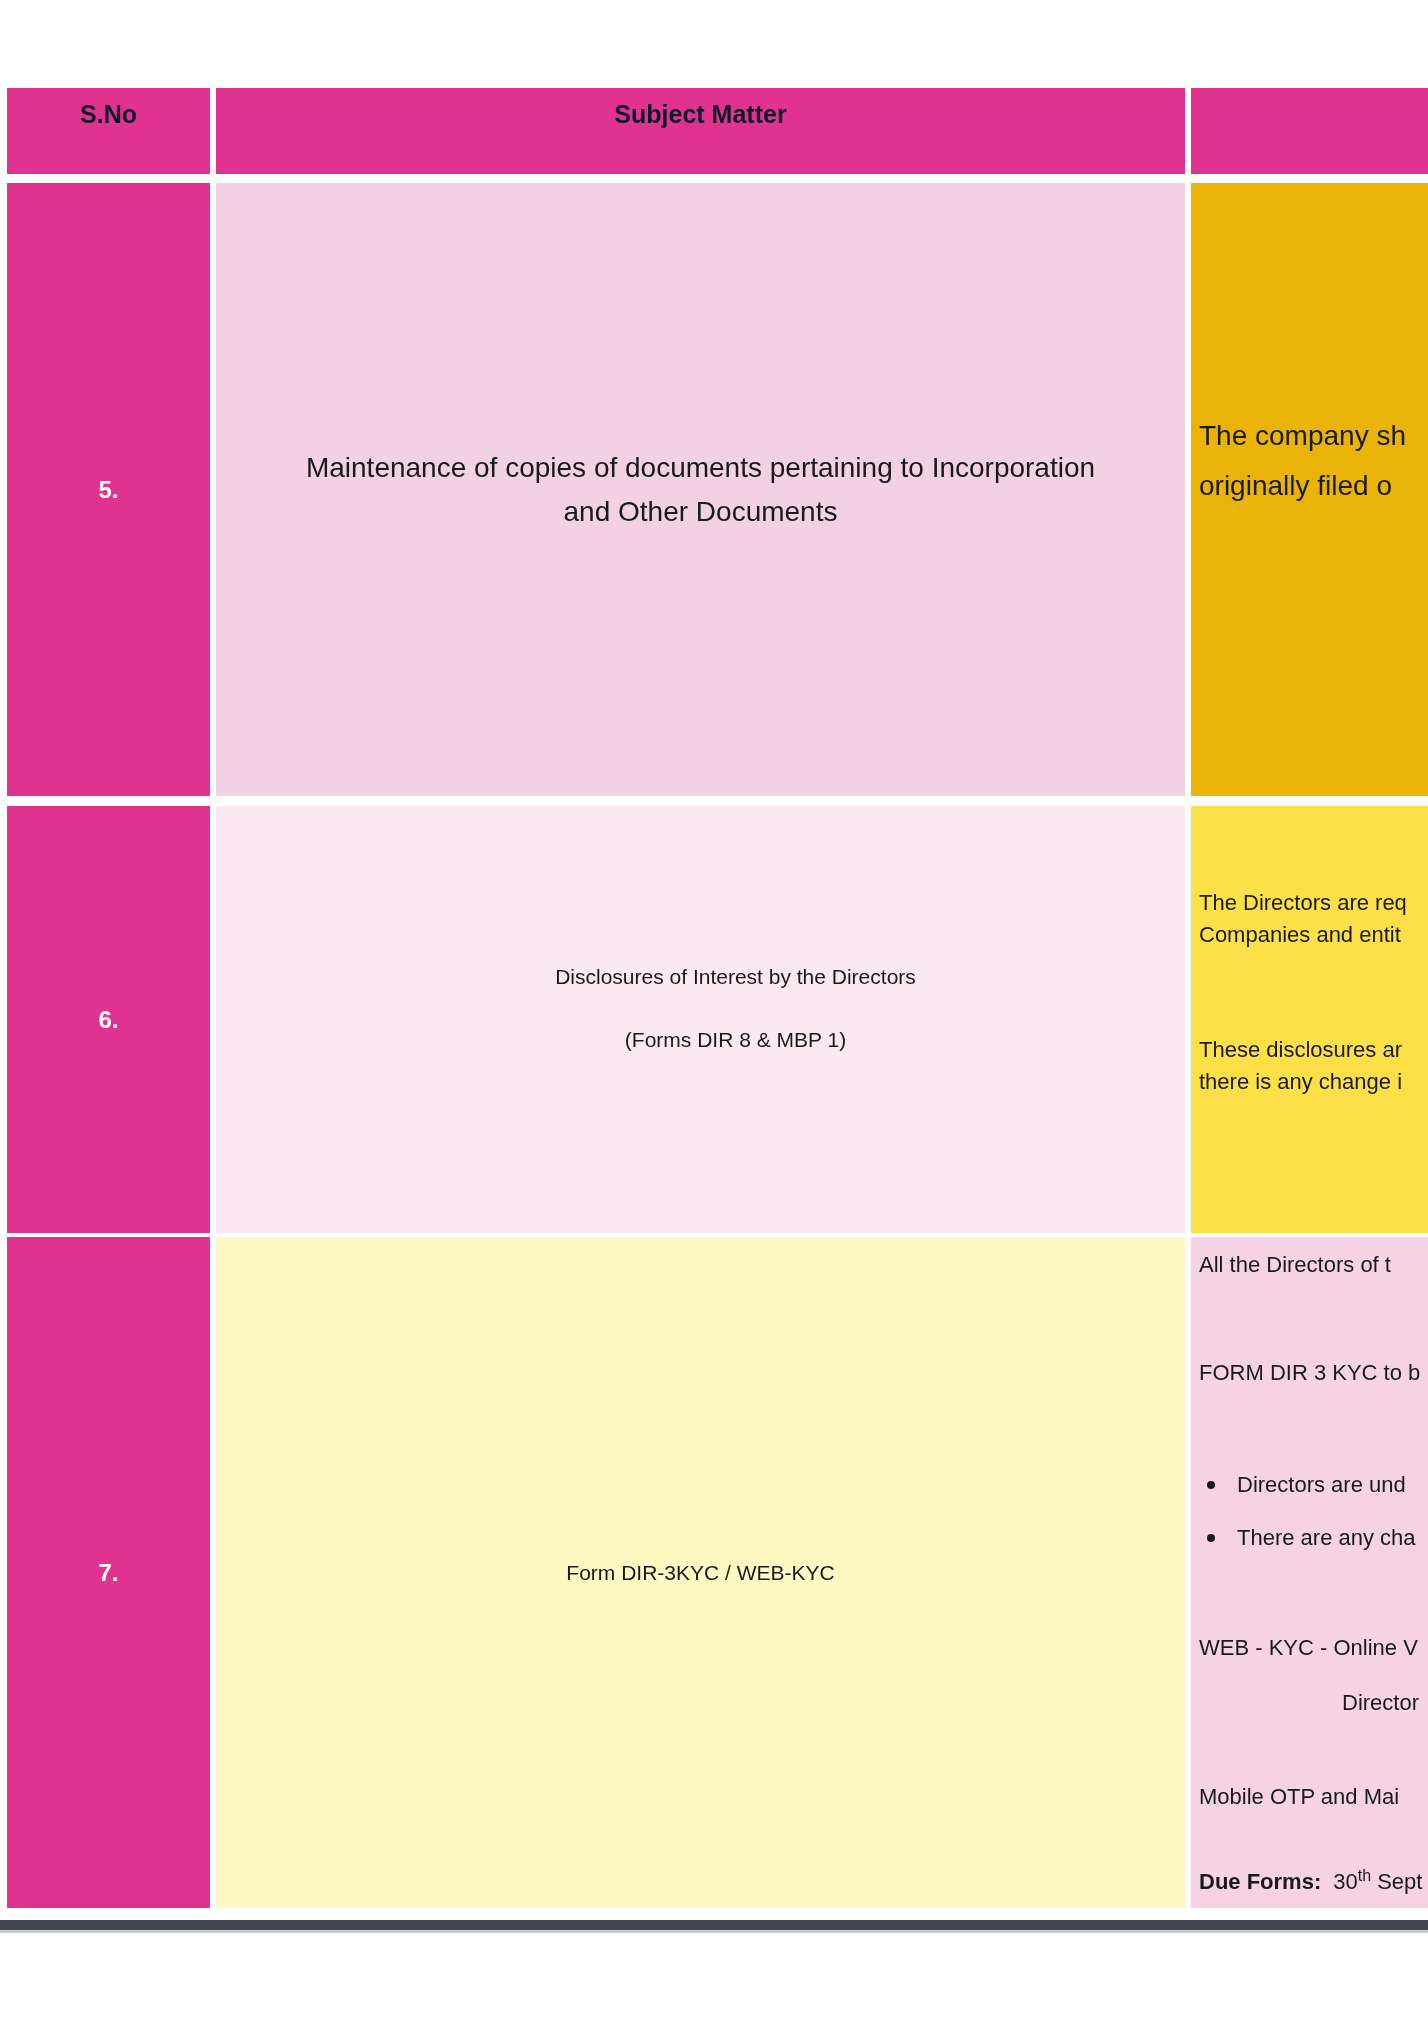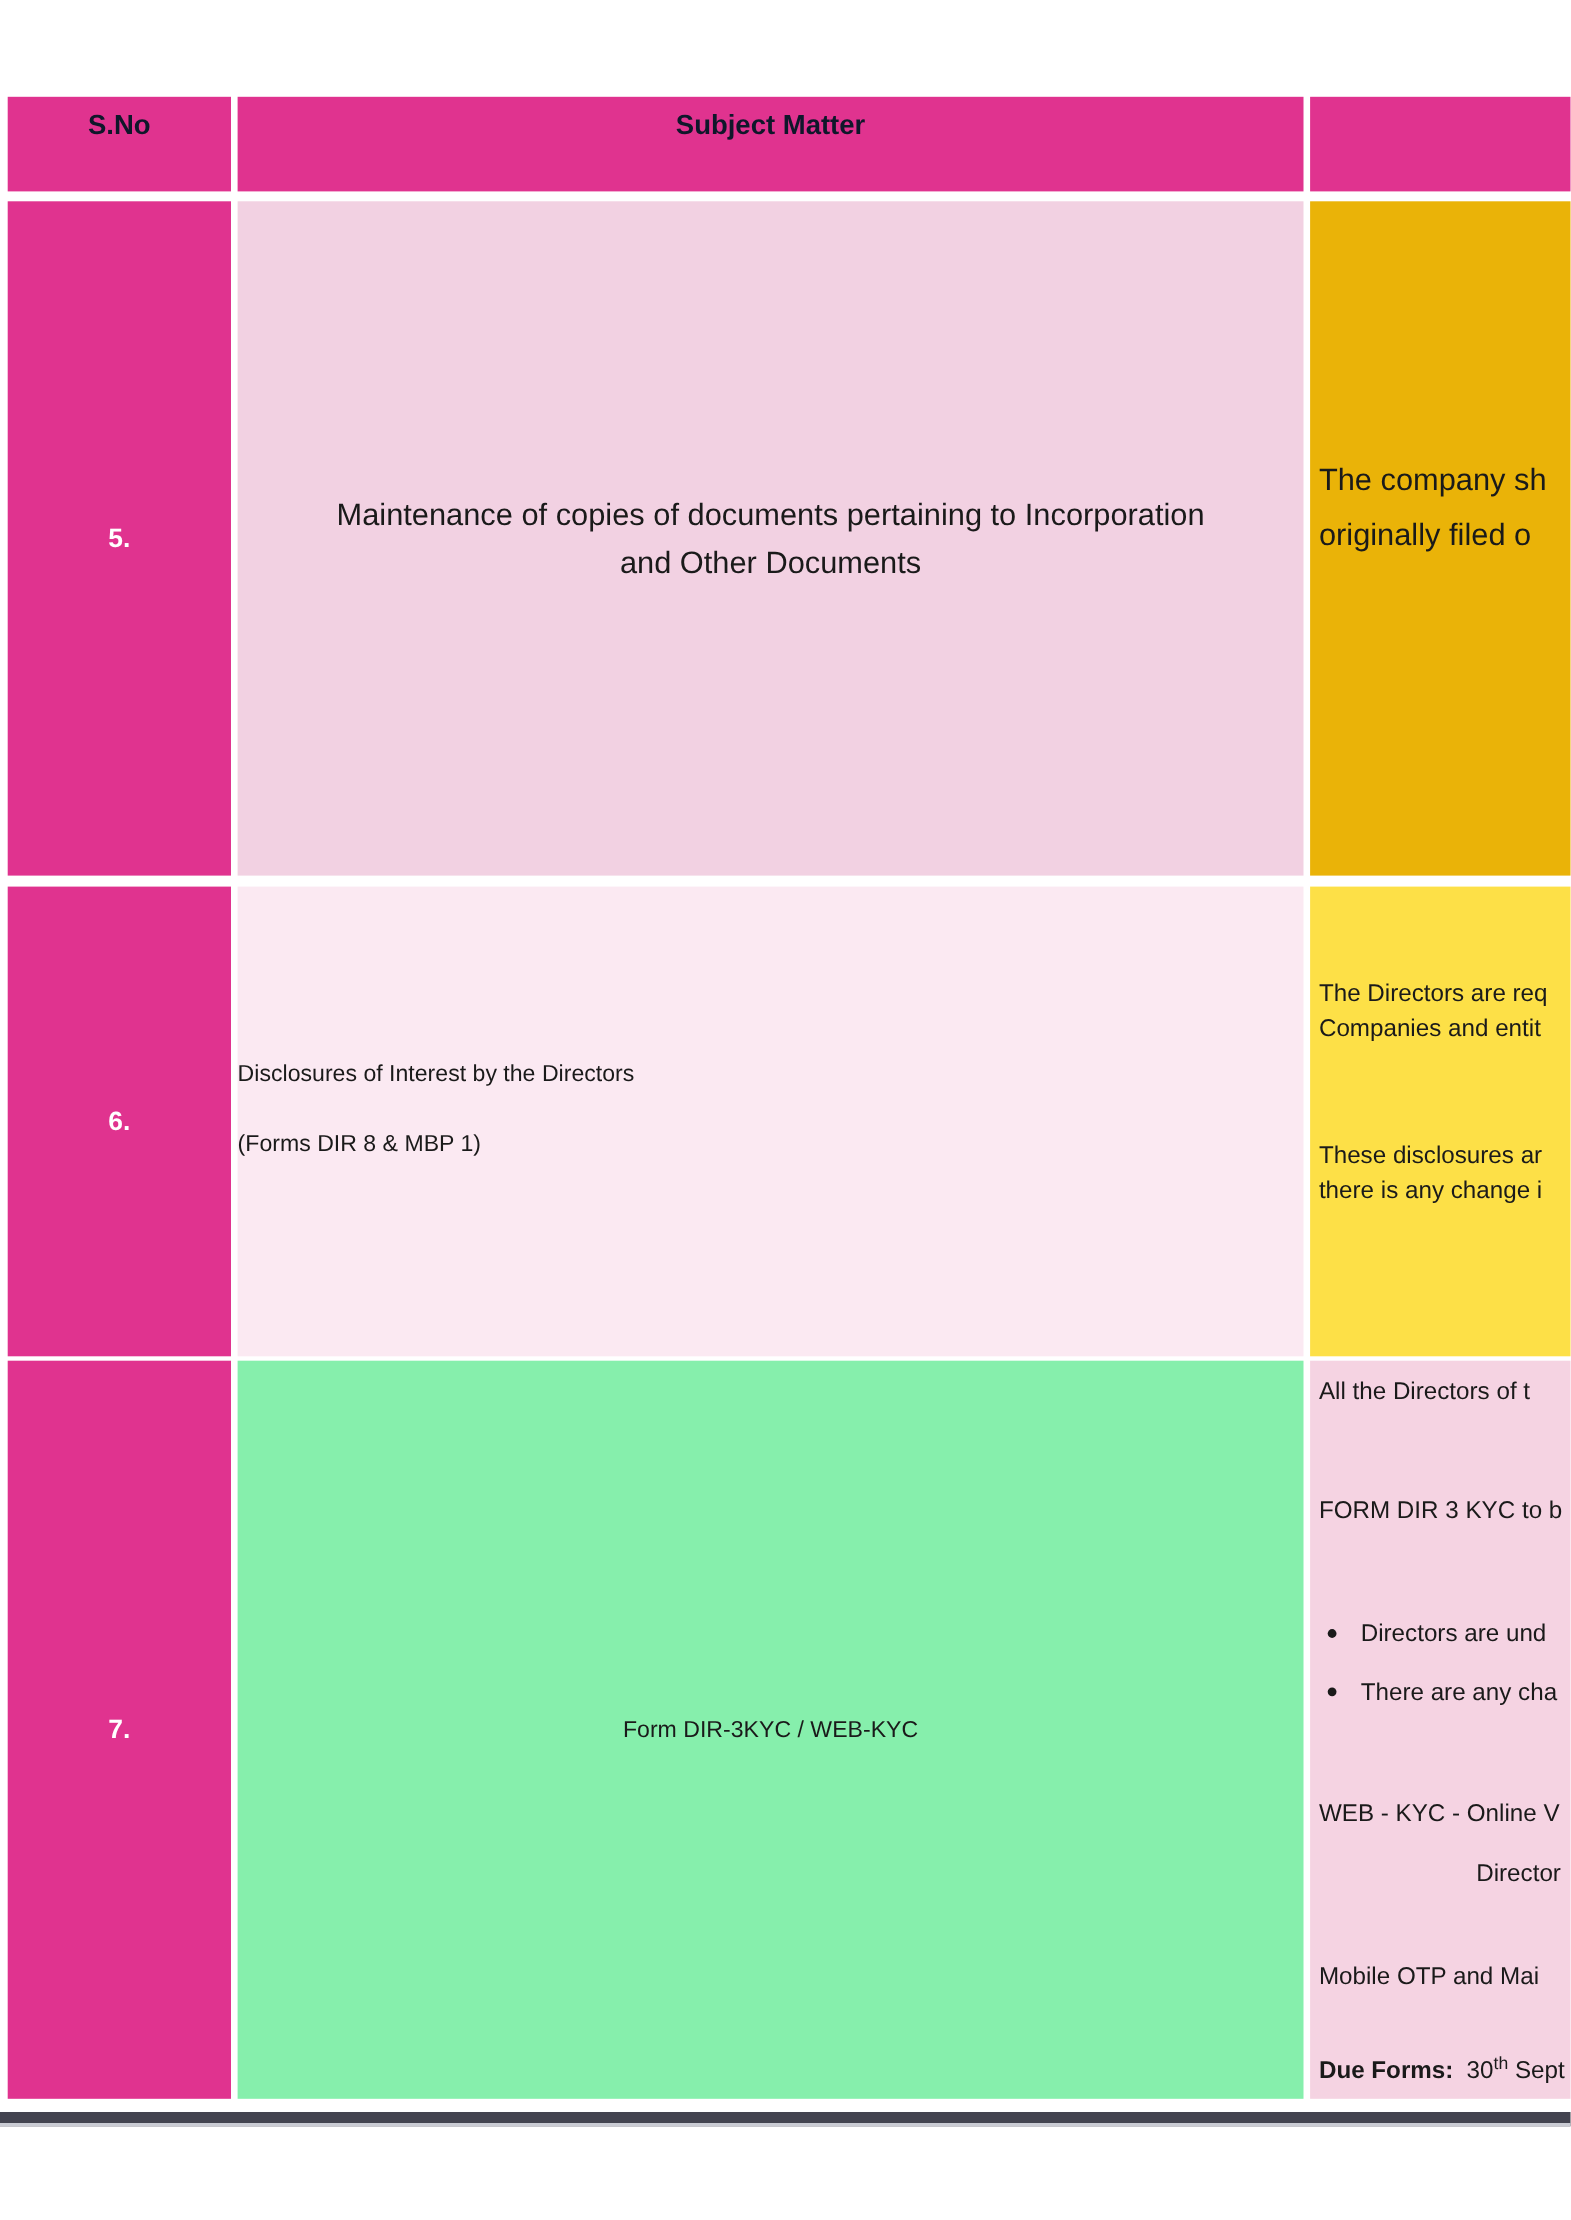"Disclosures of Interest by the" .abs-line { margin-left: none -> 35px; text-align: left -> center }
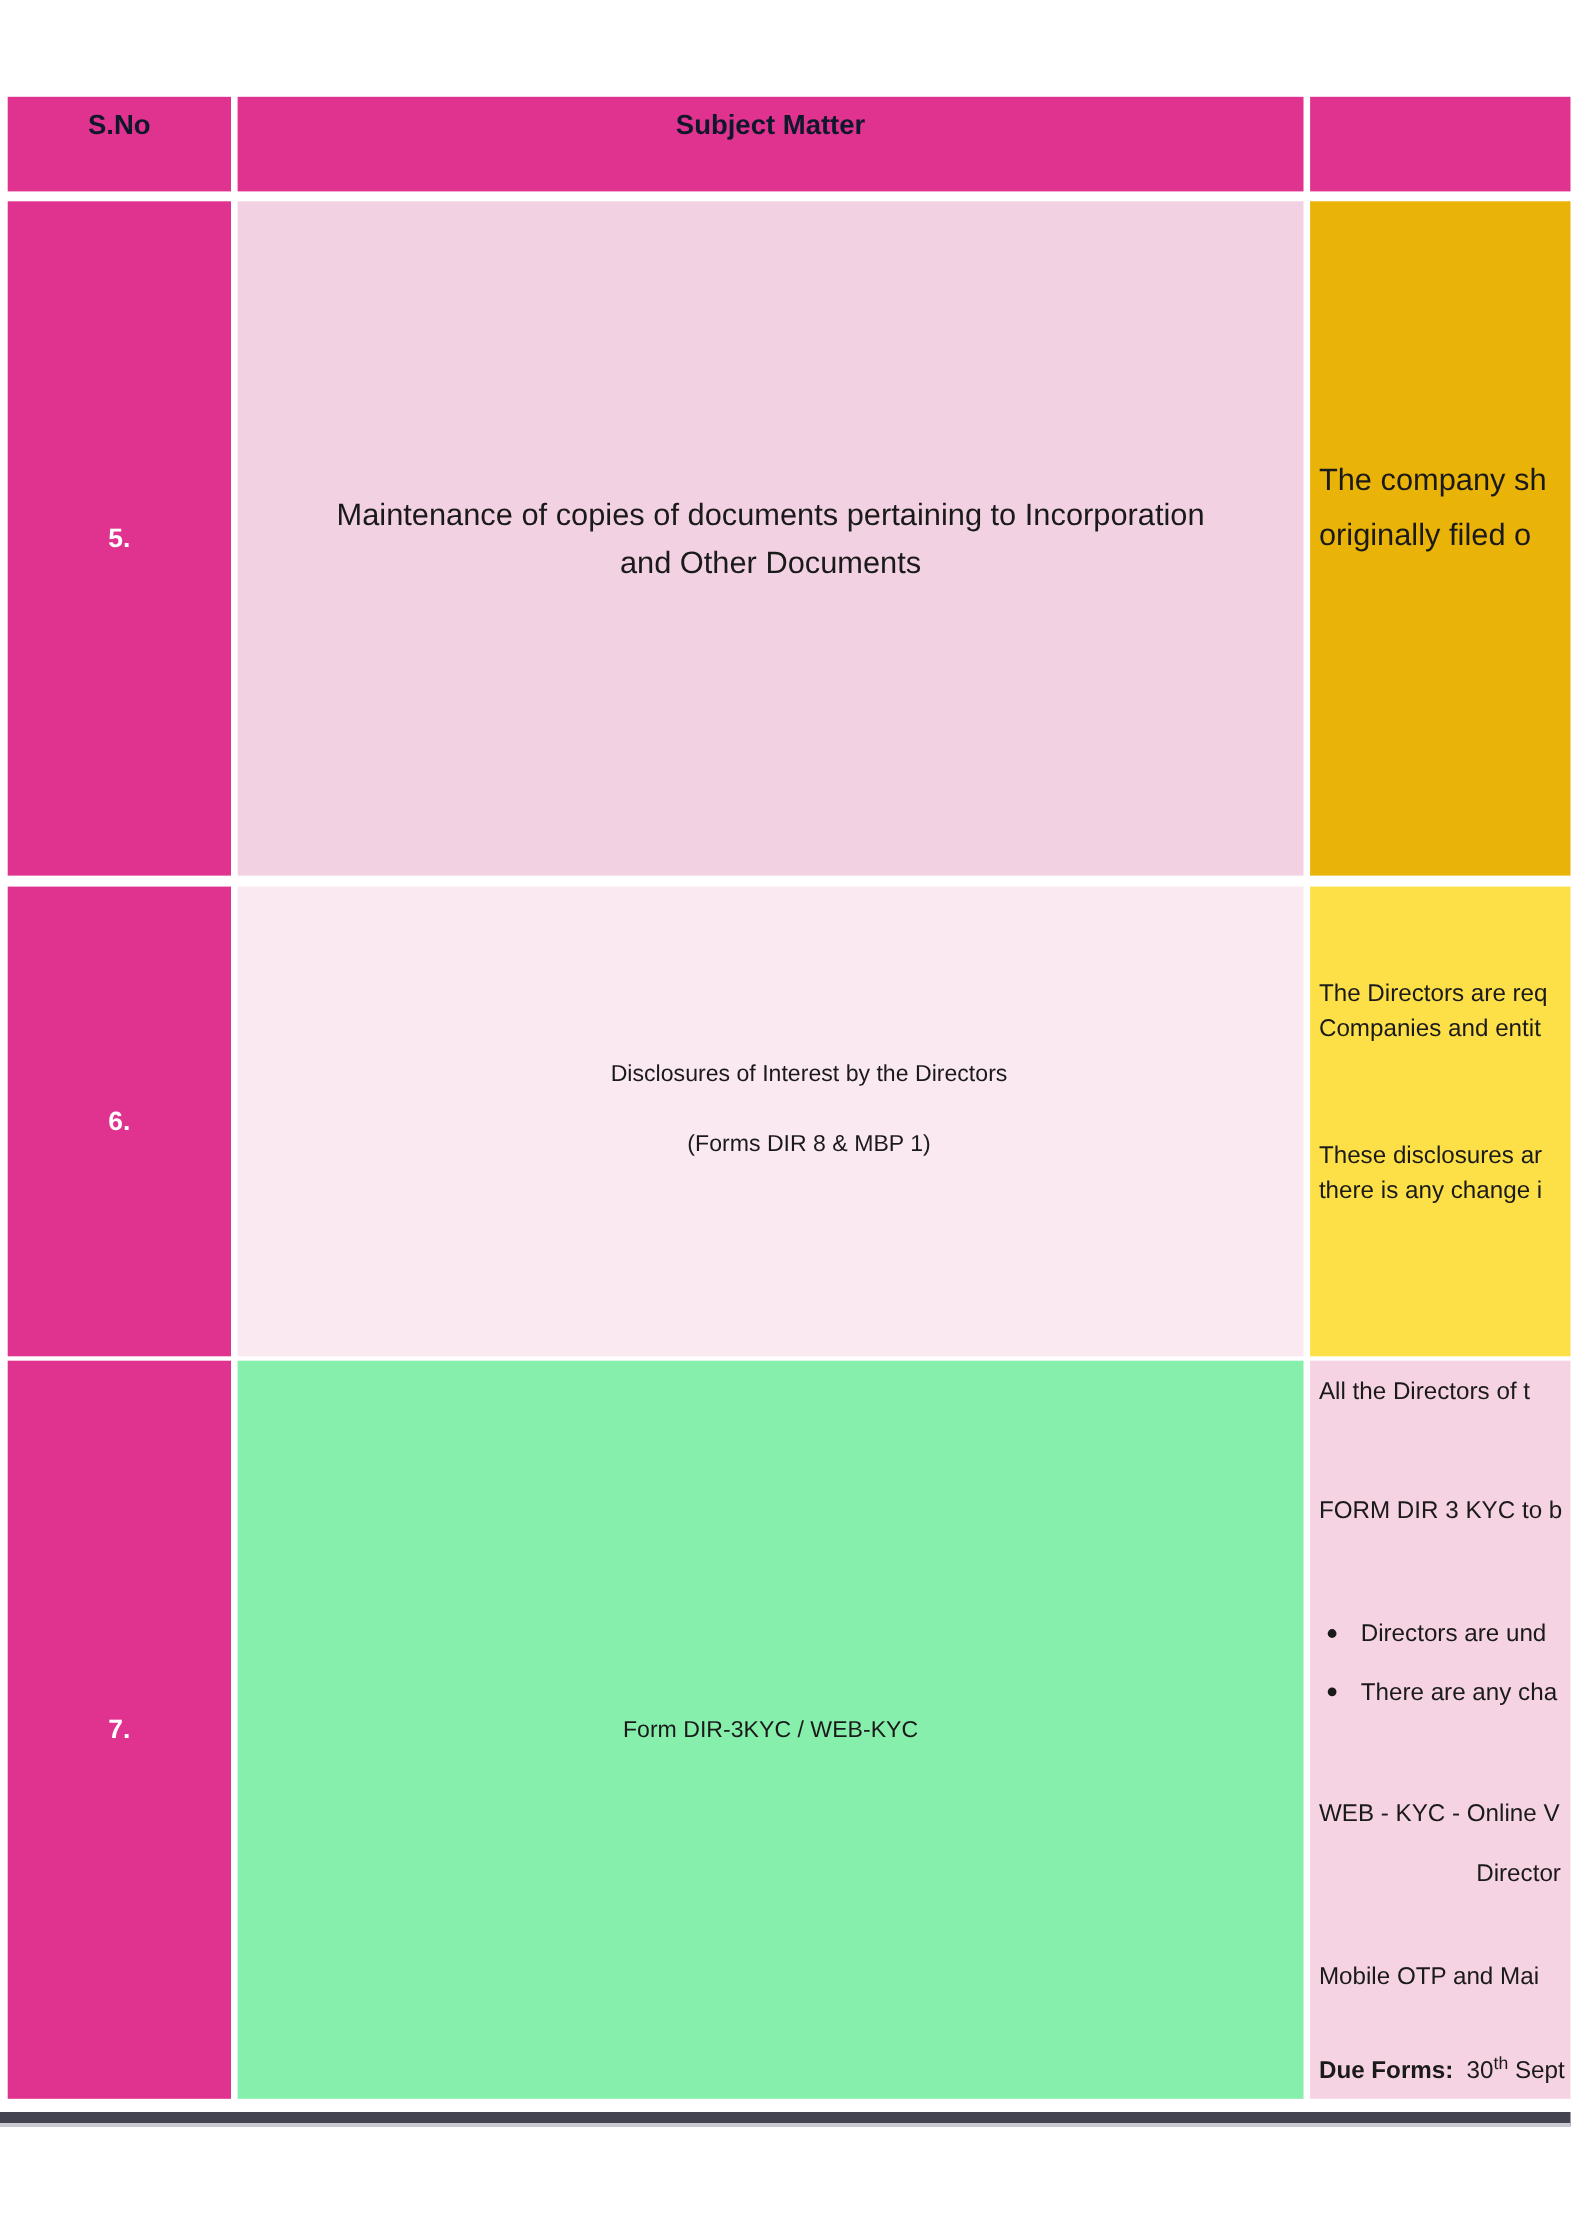"Form DIR-3KYC / WEB-KYC" .subj-7 { background: #86efac -> #fef9c3 }
